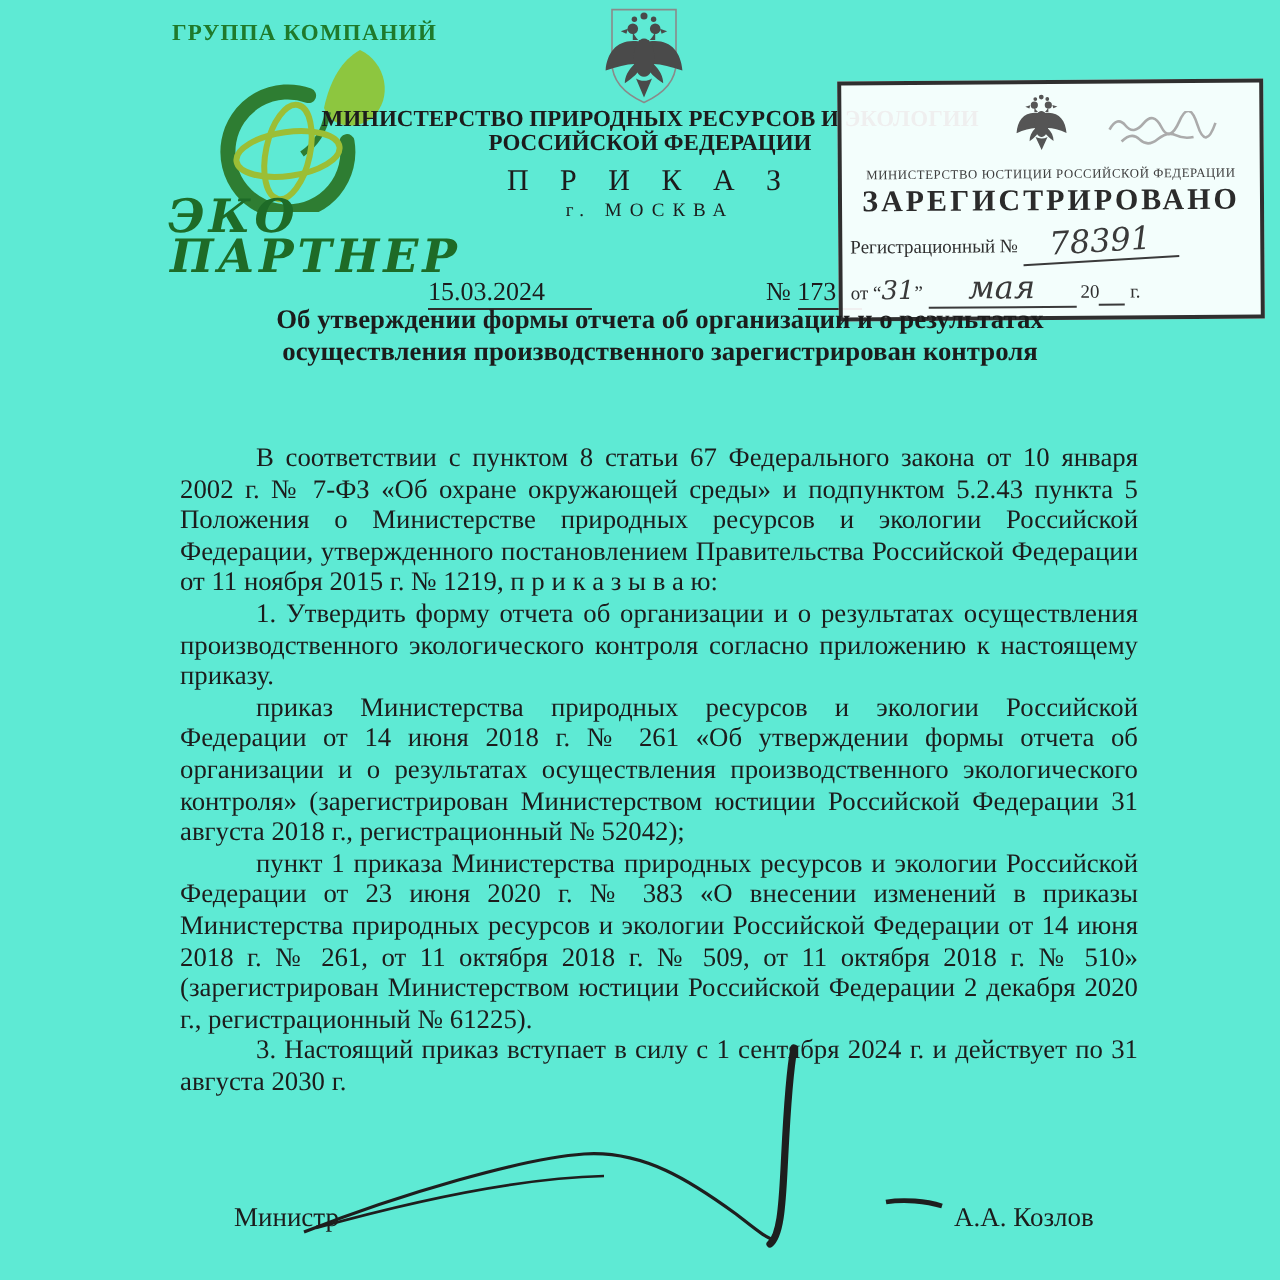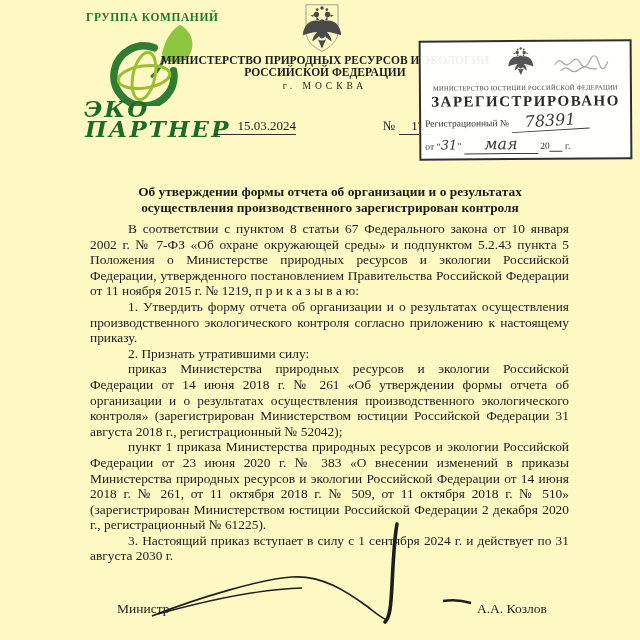"ГРУППА КОМПАНИЙ" .canvas { background: #fef9c3 -> #5eead4 }
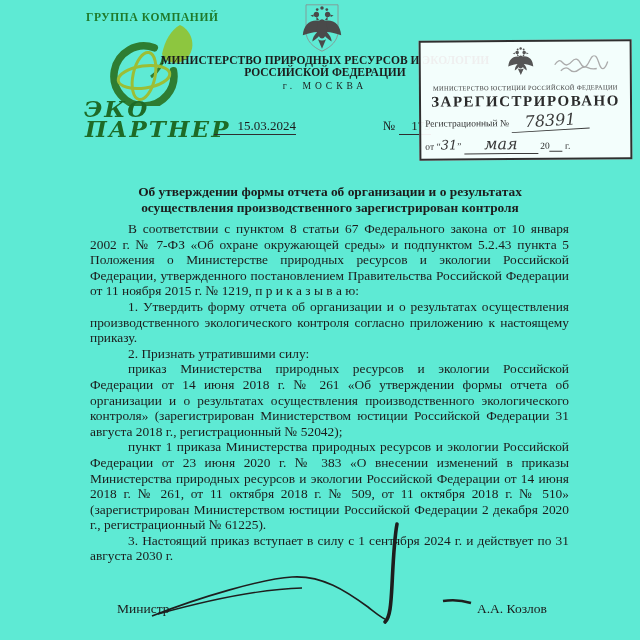"П Р И К А" div.hdr-prikaz { html: none -> <div>П Р И К А З</div> }
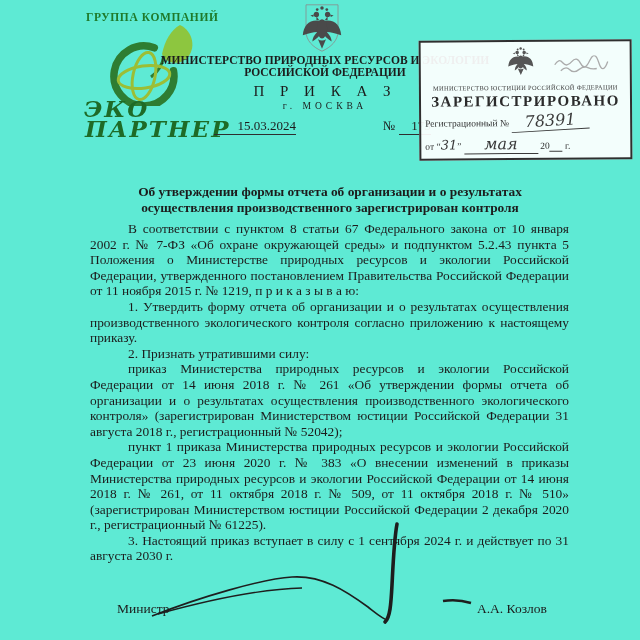"15.03.2024" .u { margin-top: none -> 20px; text-align: right -> left }
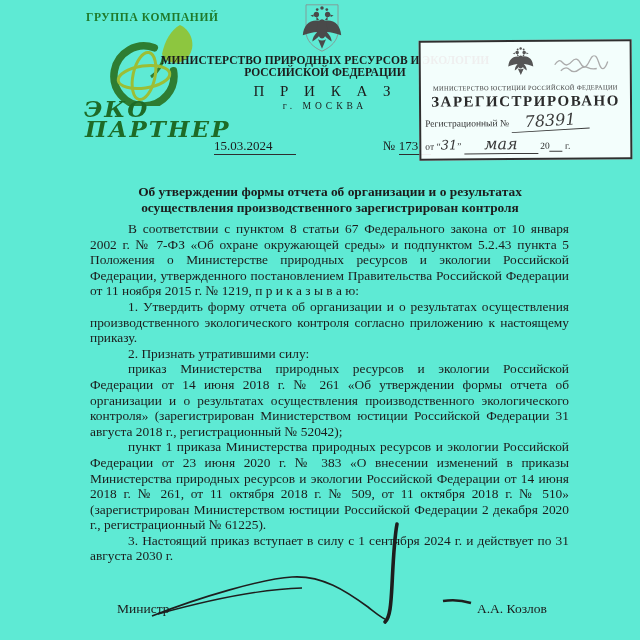"Об утверждении формы отчета об" div.abs { top: 184px -> 152px }
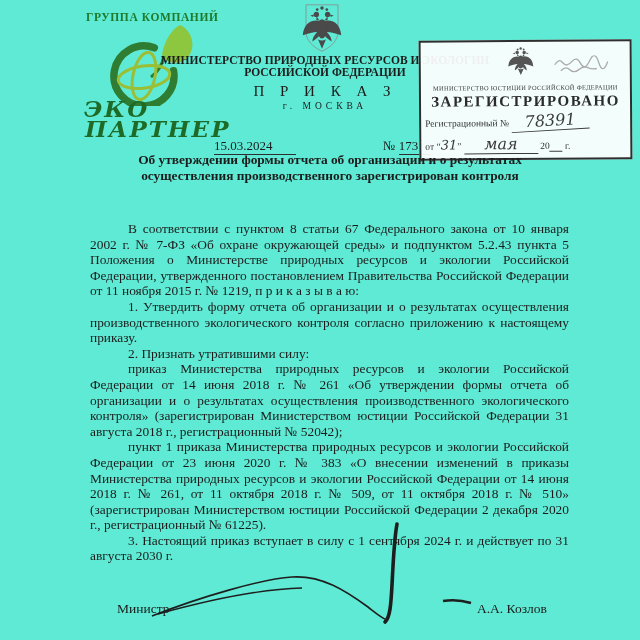"2. Признать утратившими силу:" p { html: <p>2. Признать утратившими силу:</p> -> none }
